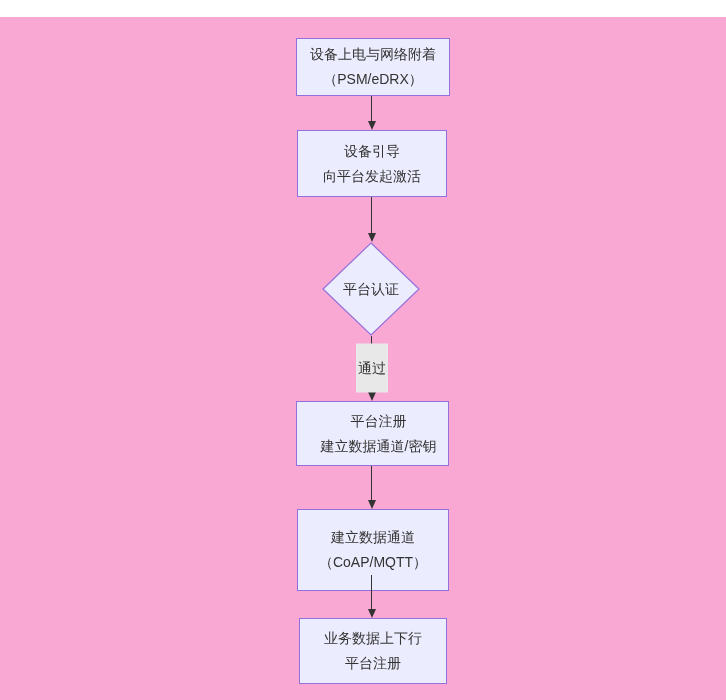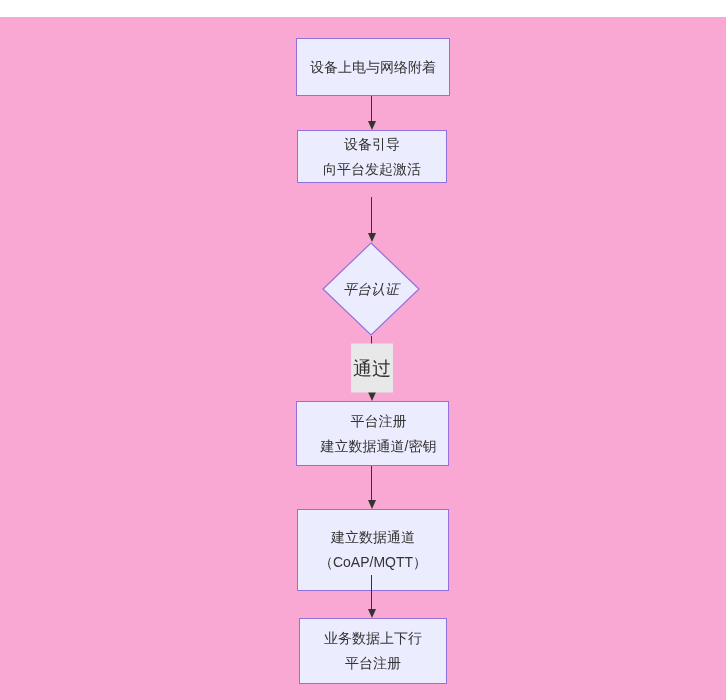"（PSM/eDRX）" div { html: none -> <div>（PSM/eDRX）</div> }
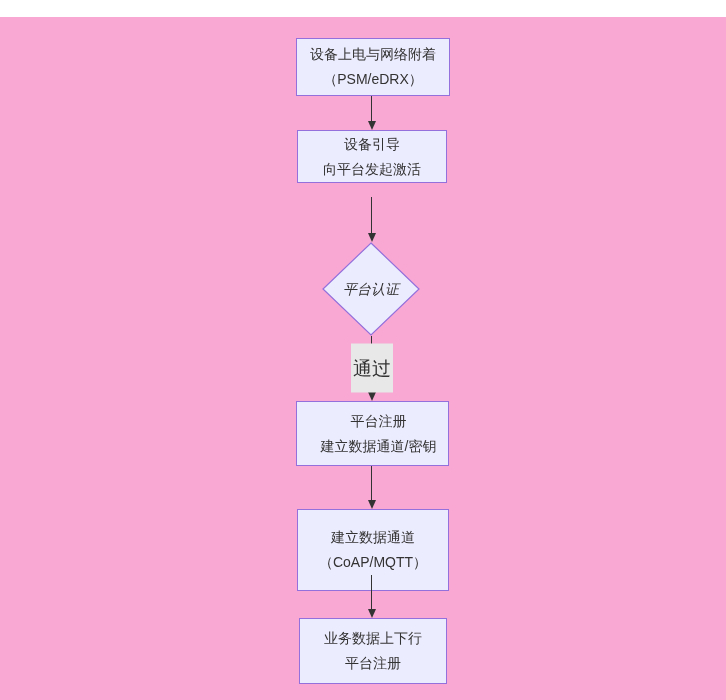"设备引导" div.node { height: 53px -> 67px }
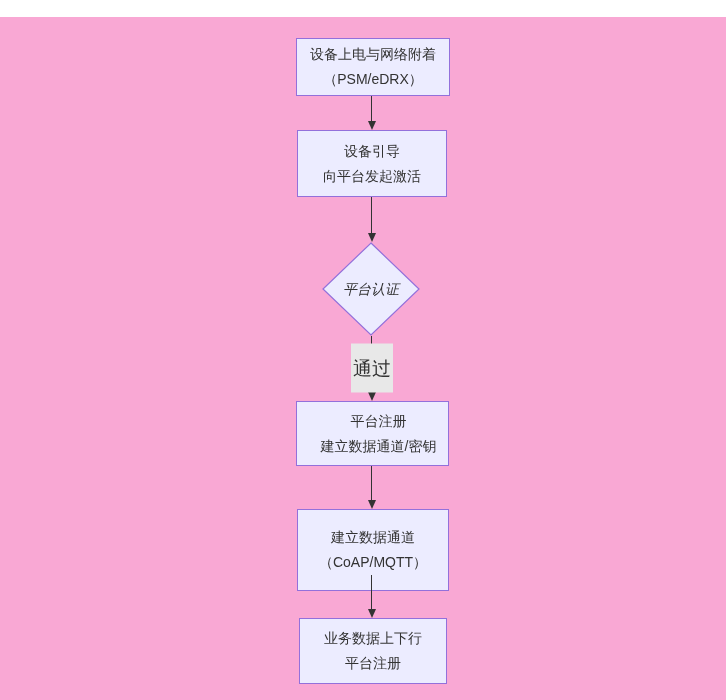"平台认证" .node.diamond { font-style: italic -> none }
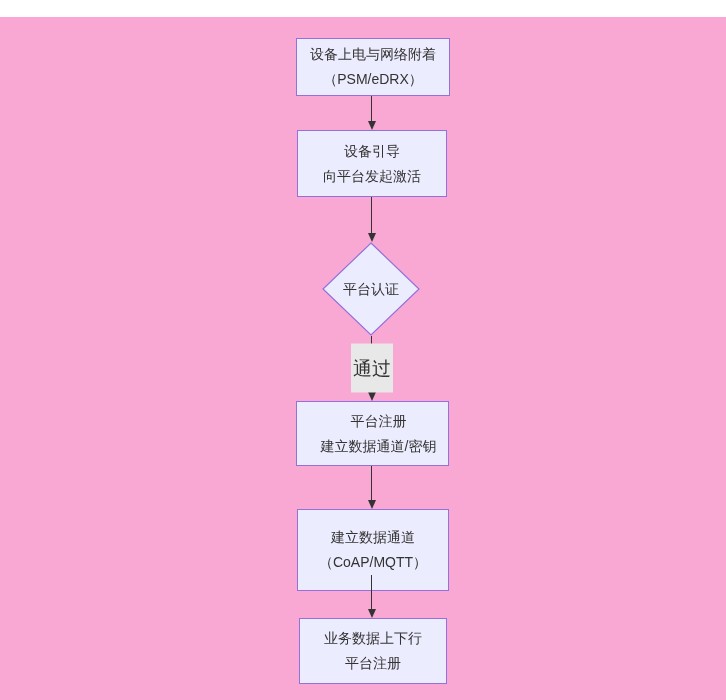"通过" .edge-label { font-size: 19px -> 14px }
